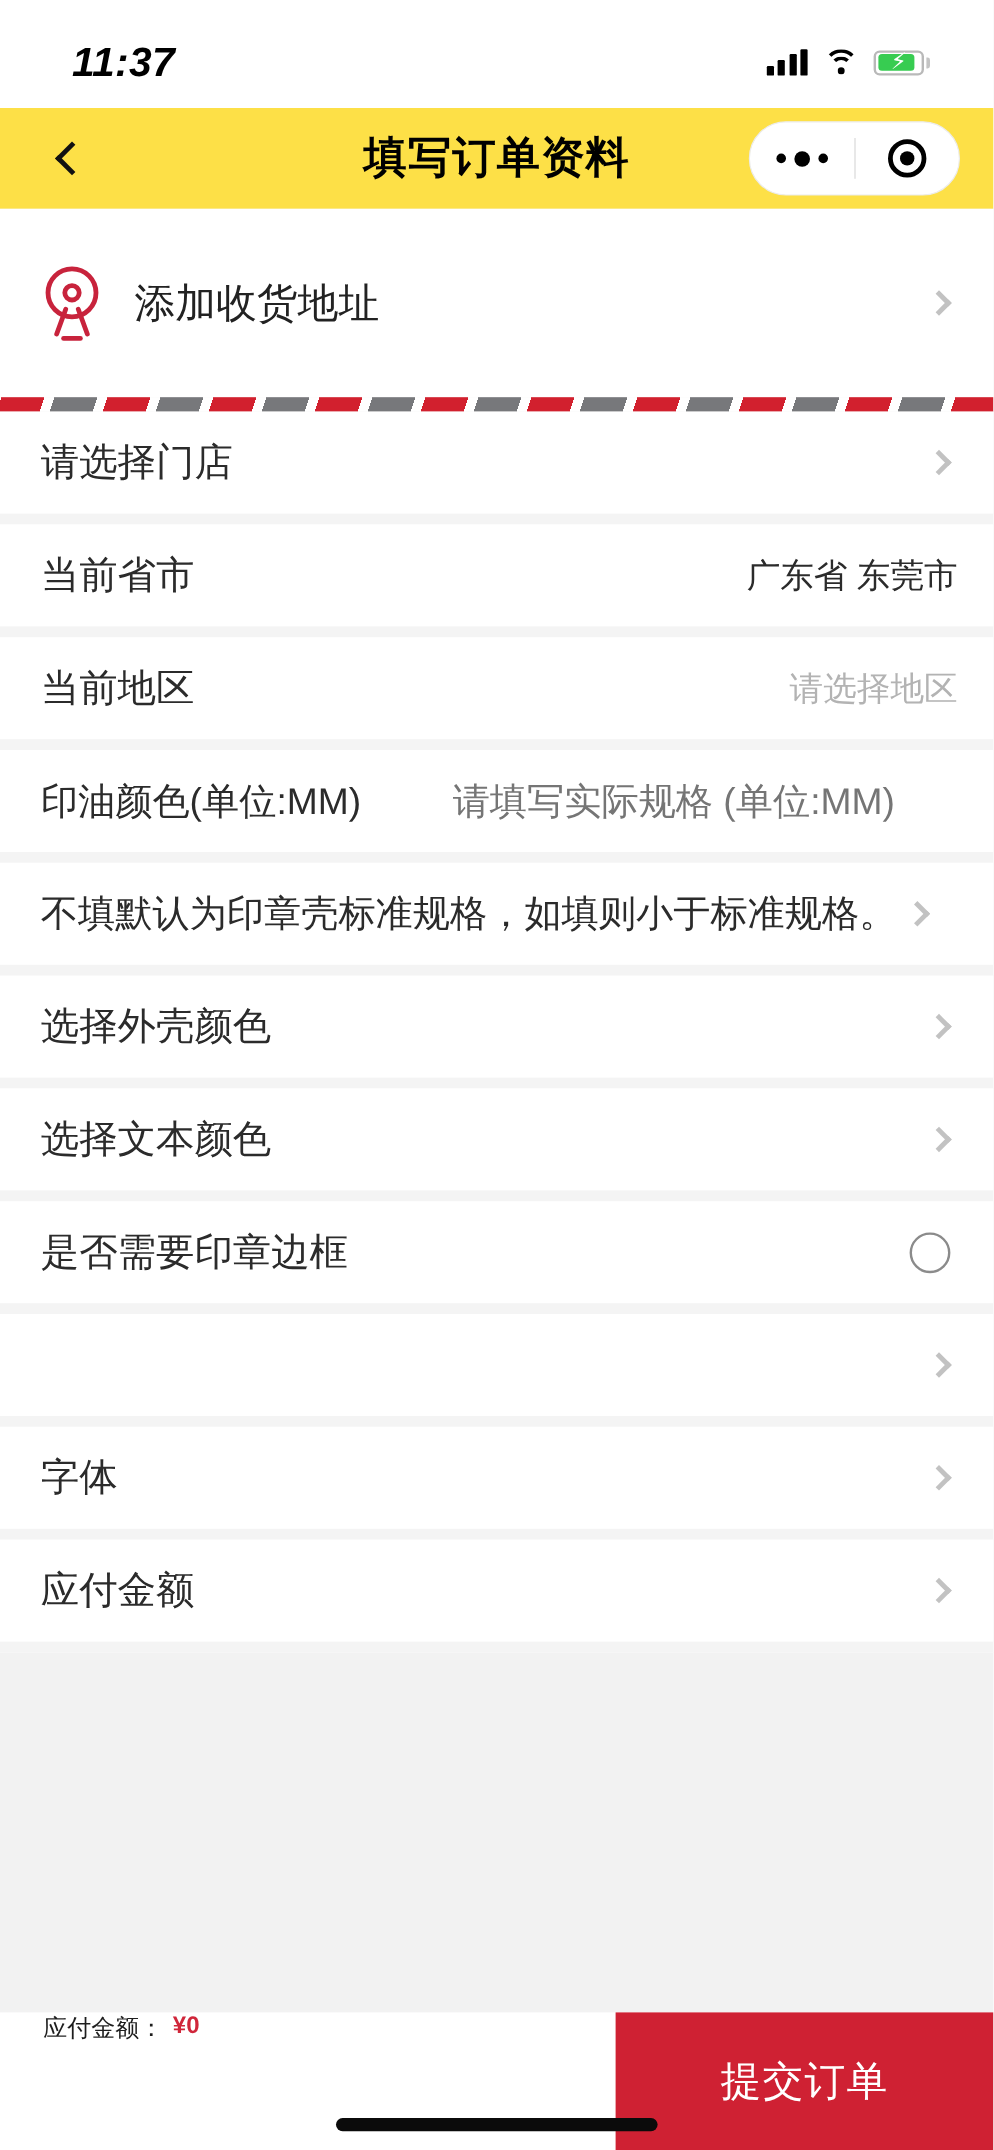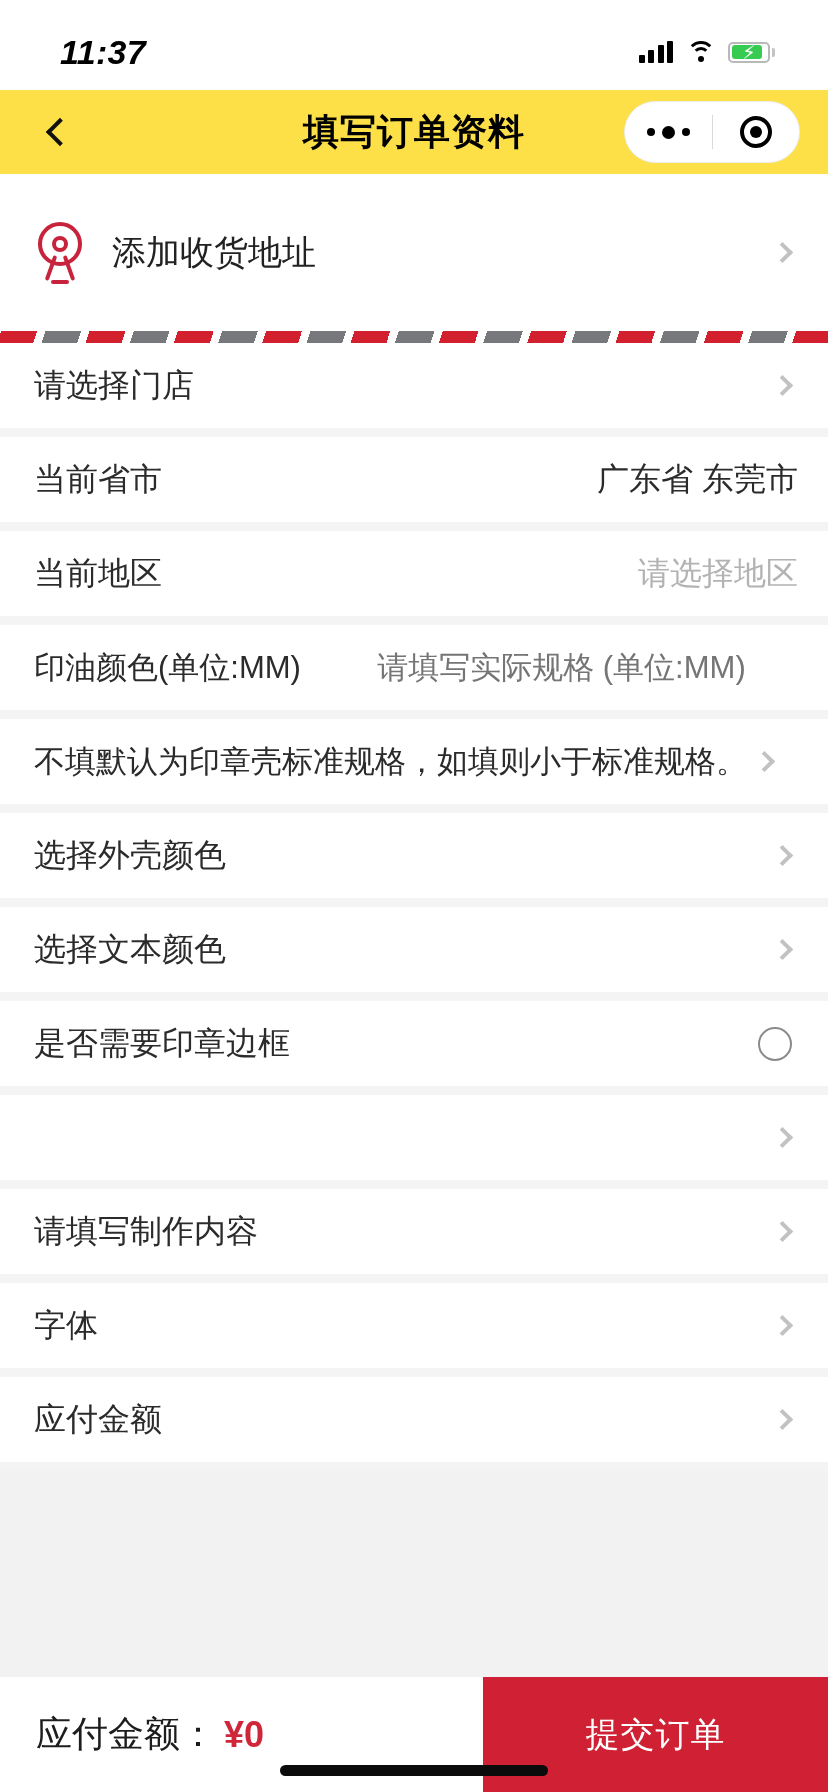"广东省 东莞市" .row .val { font-size: 32px -> 28px }
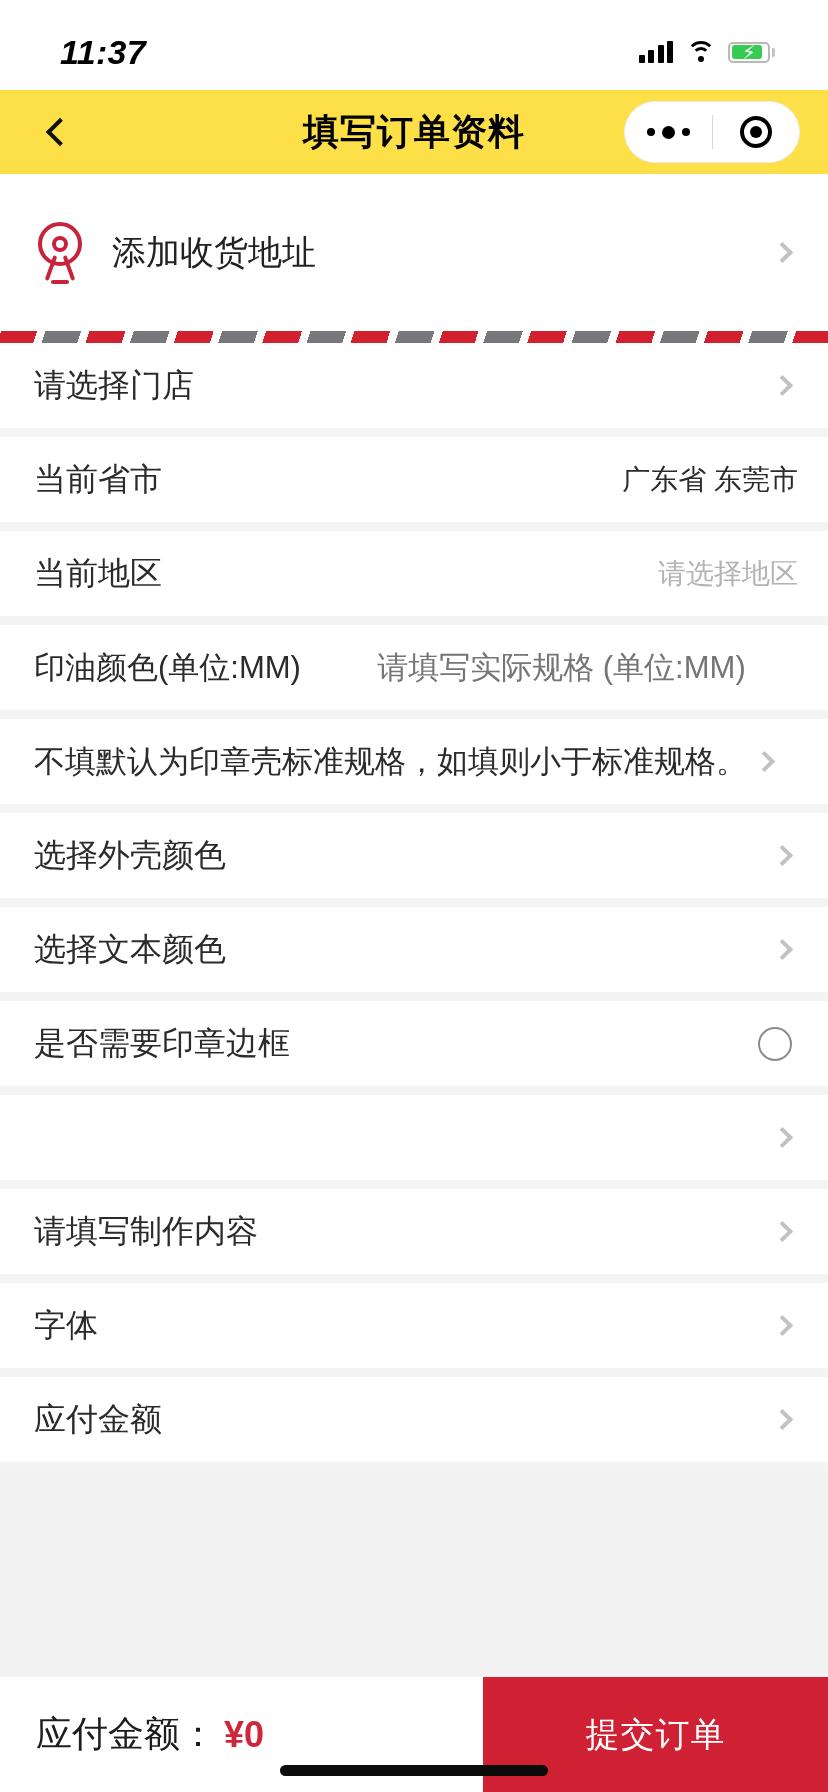"请填写制作内容" div.row { html: <div> <div>请填写制作内容</div> <div></div> </div> -> none }
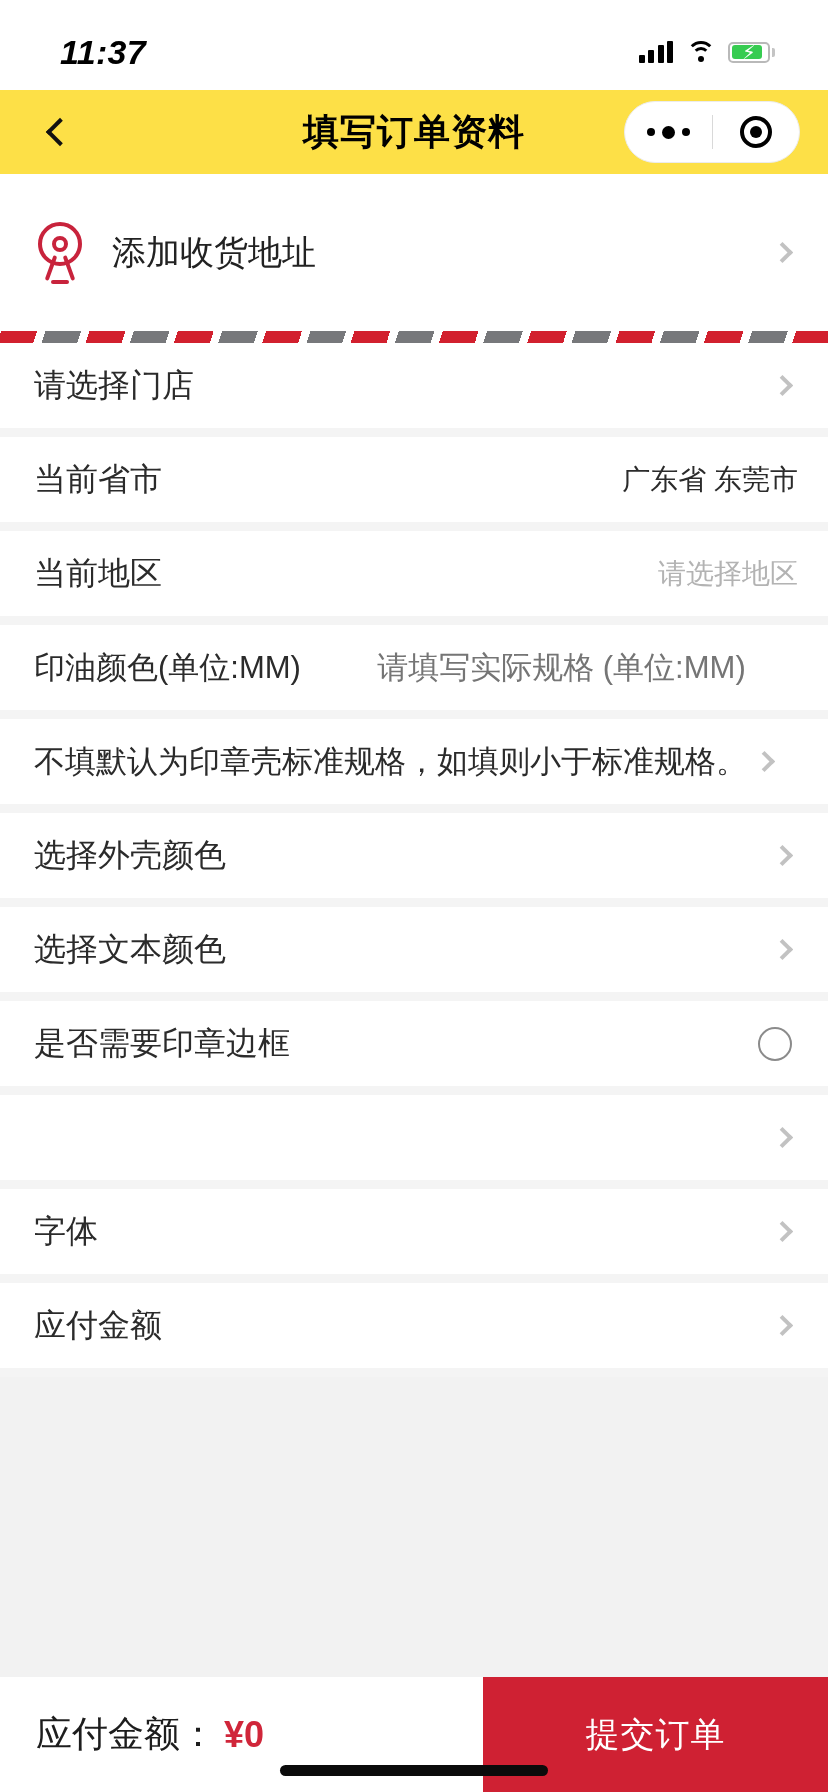"应付金额：" .pay { align-items: center -> flex-start; font-size: 36px -> 20px }
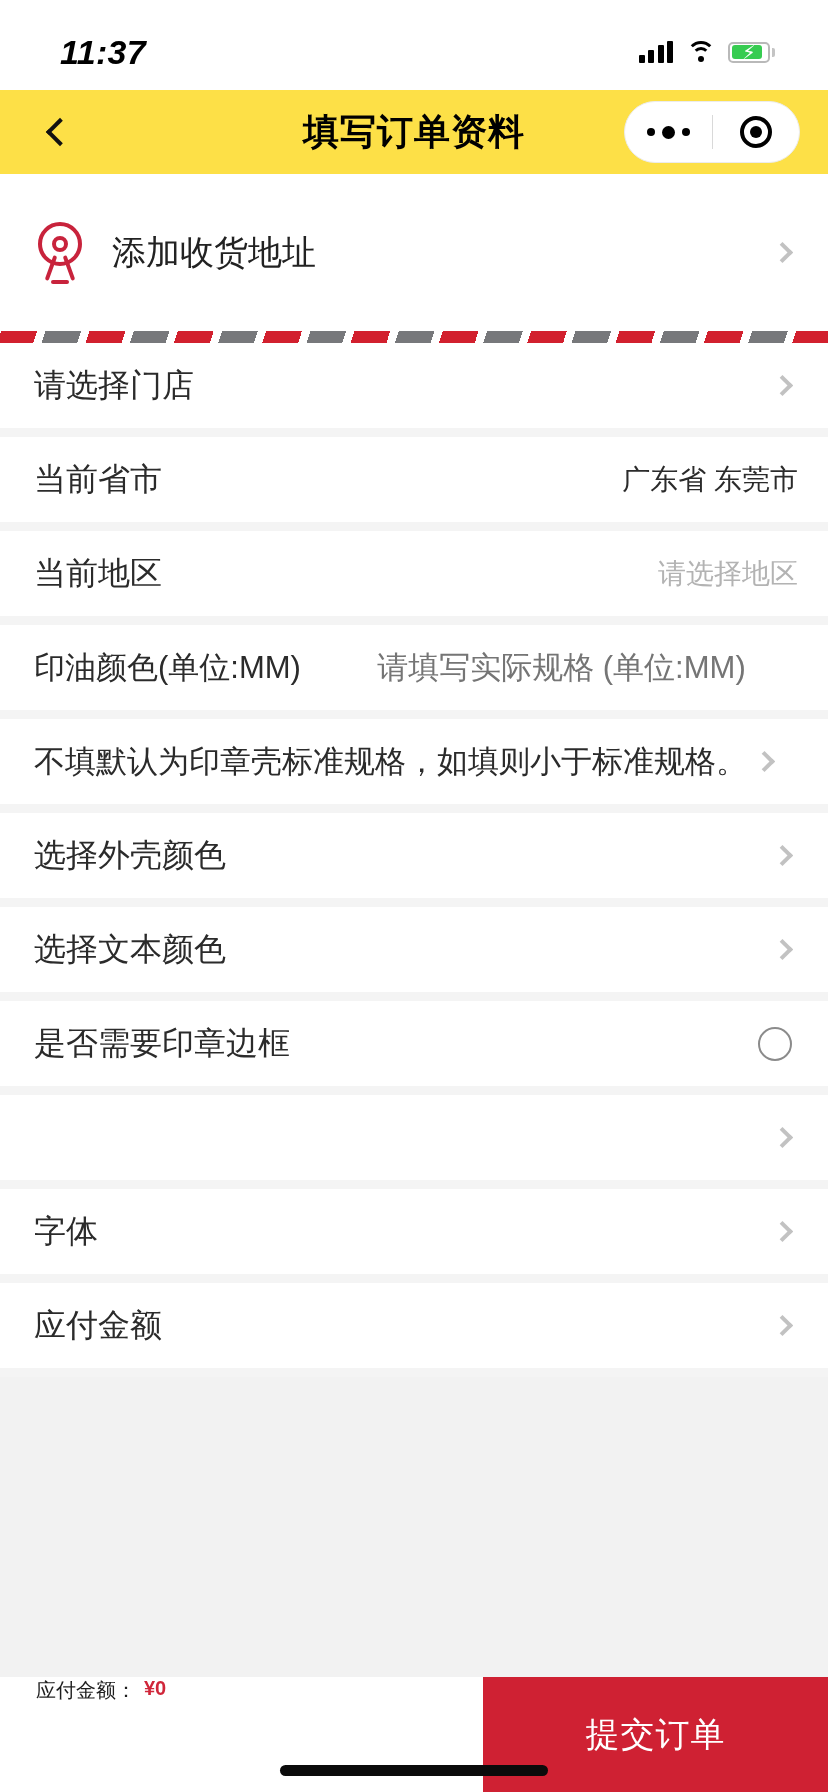"提交订单" .submit { width: 345px -> 315px }
